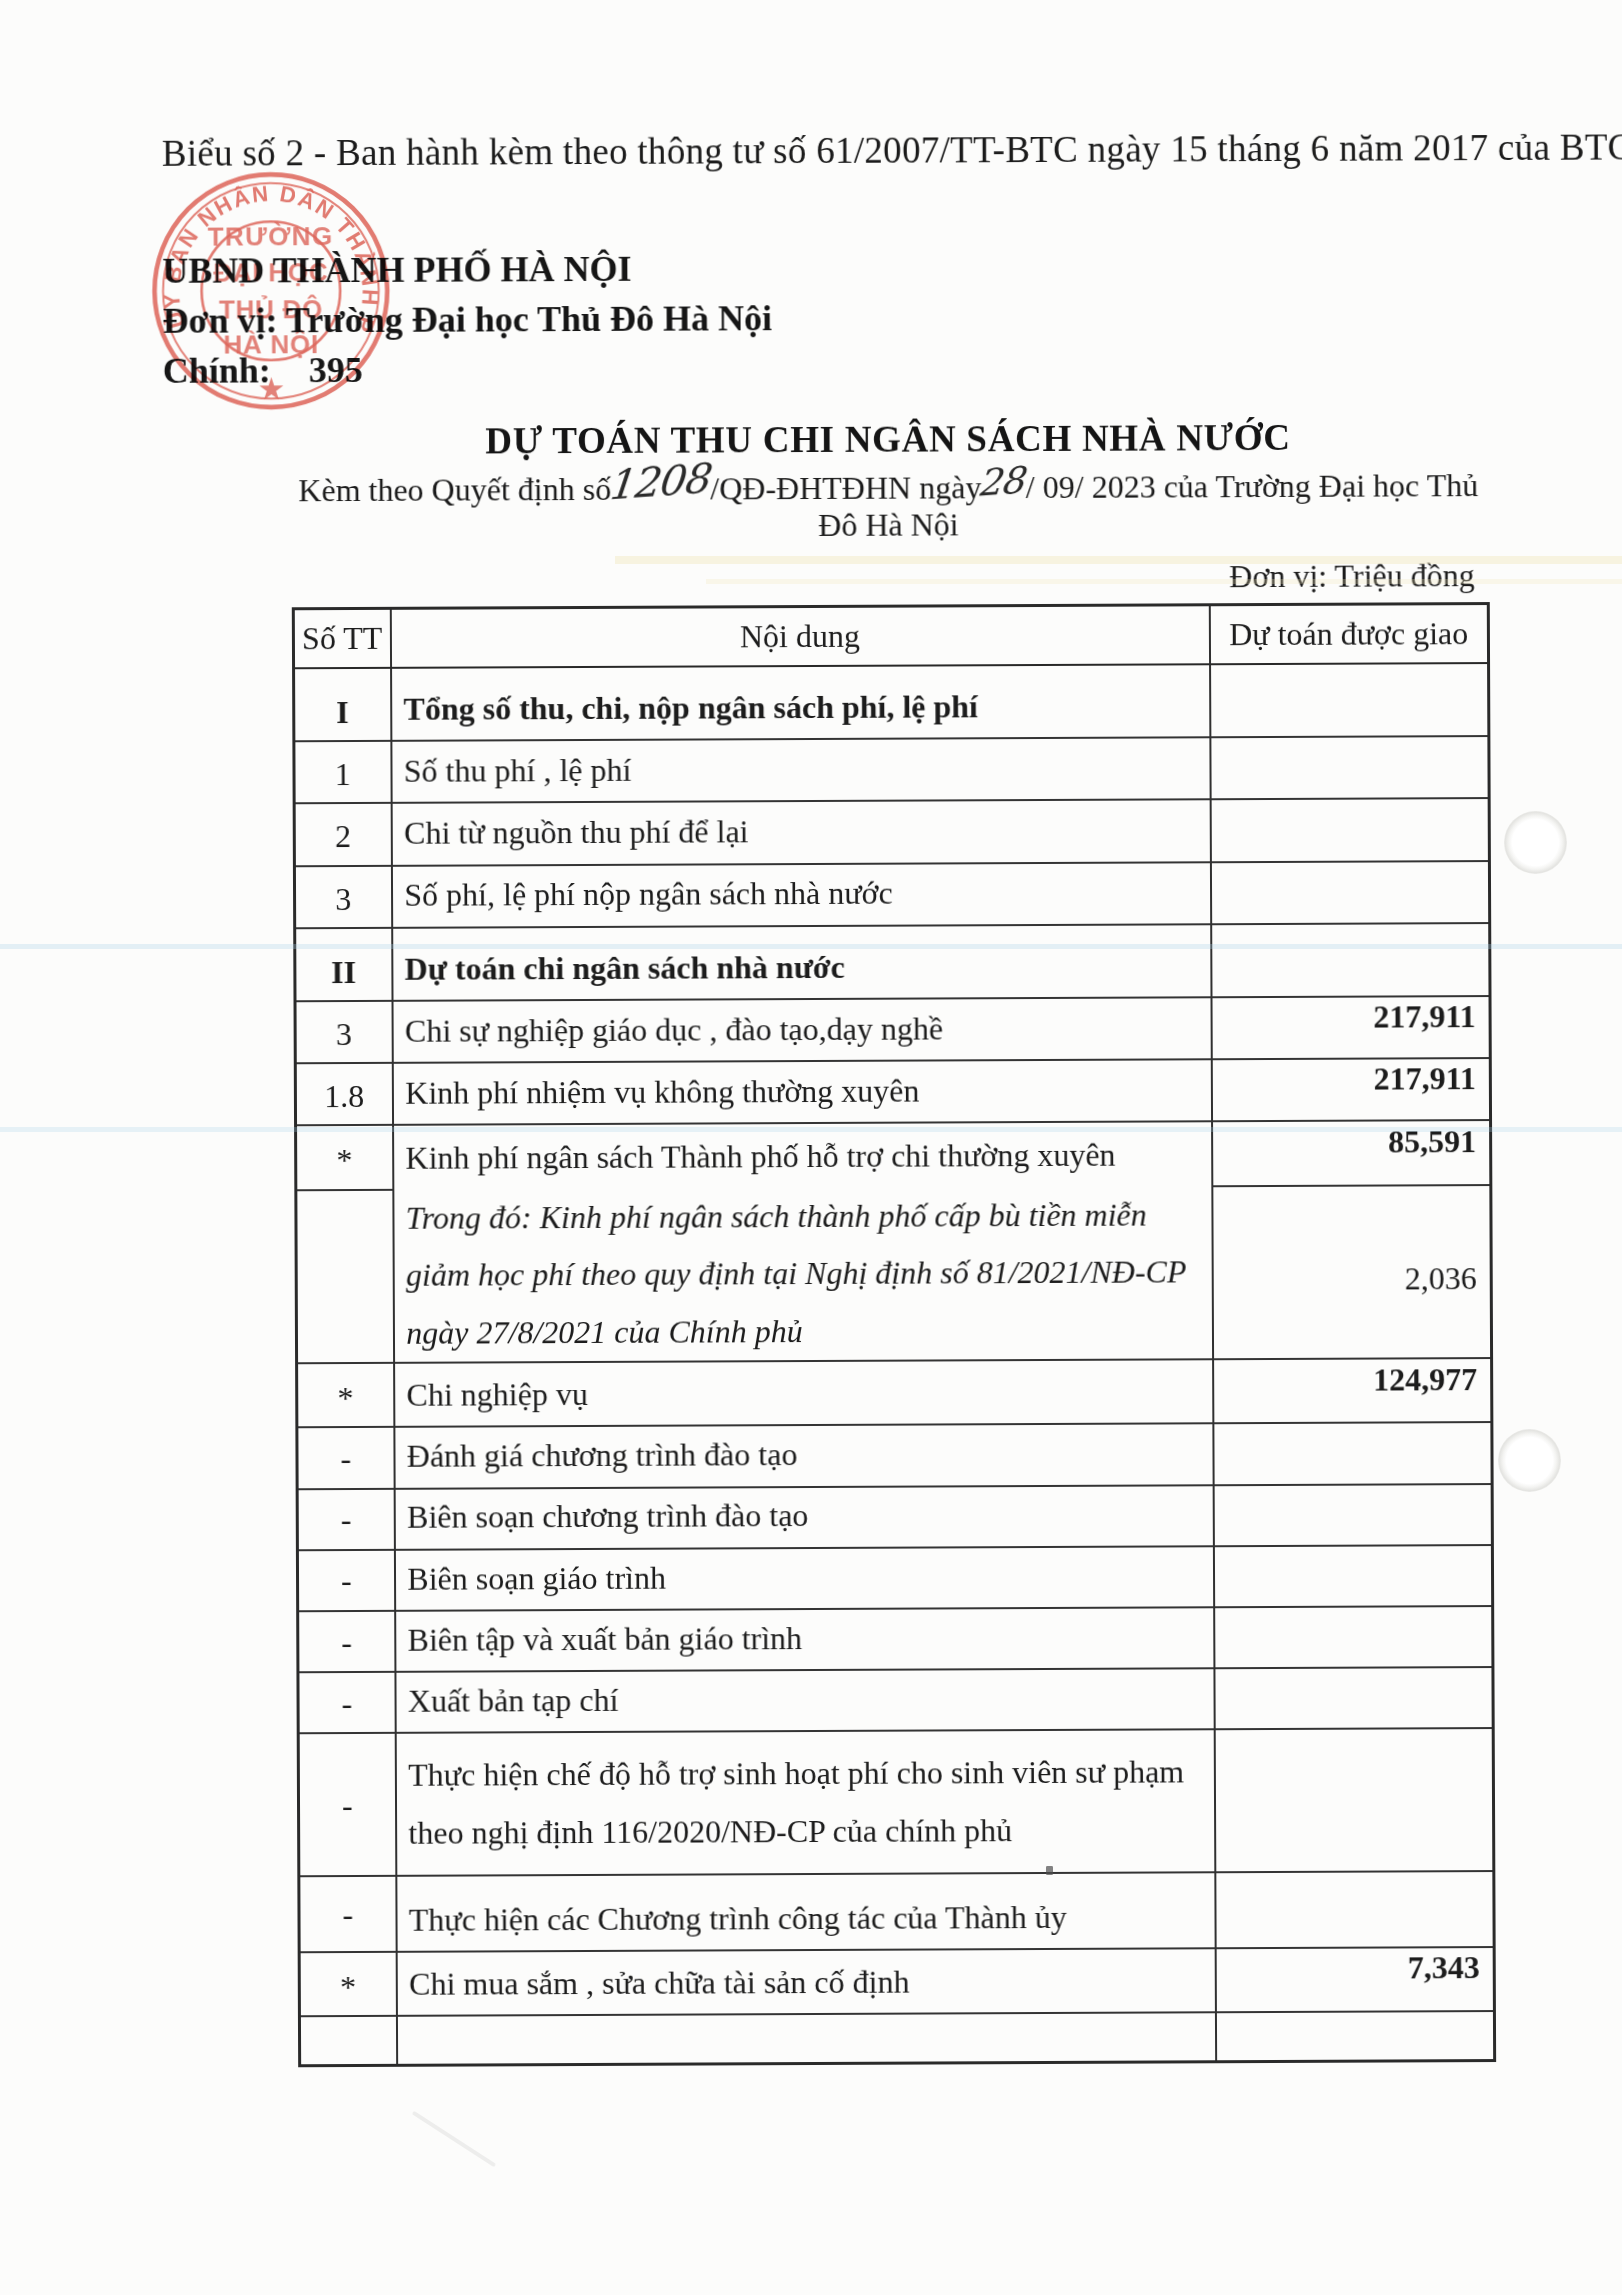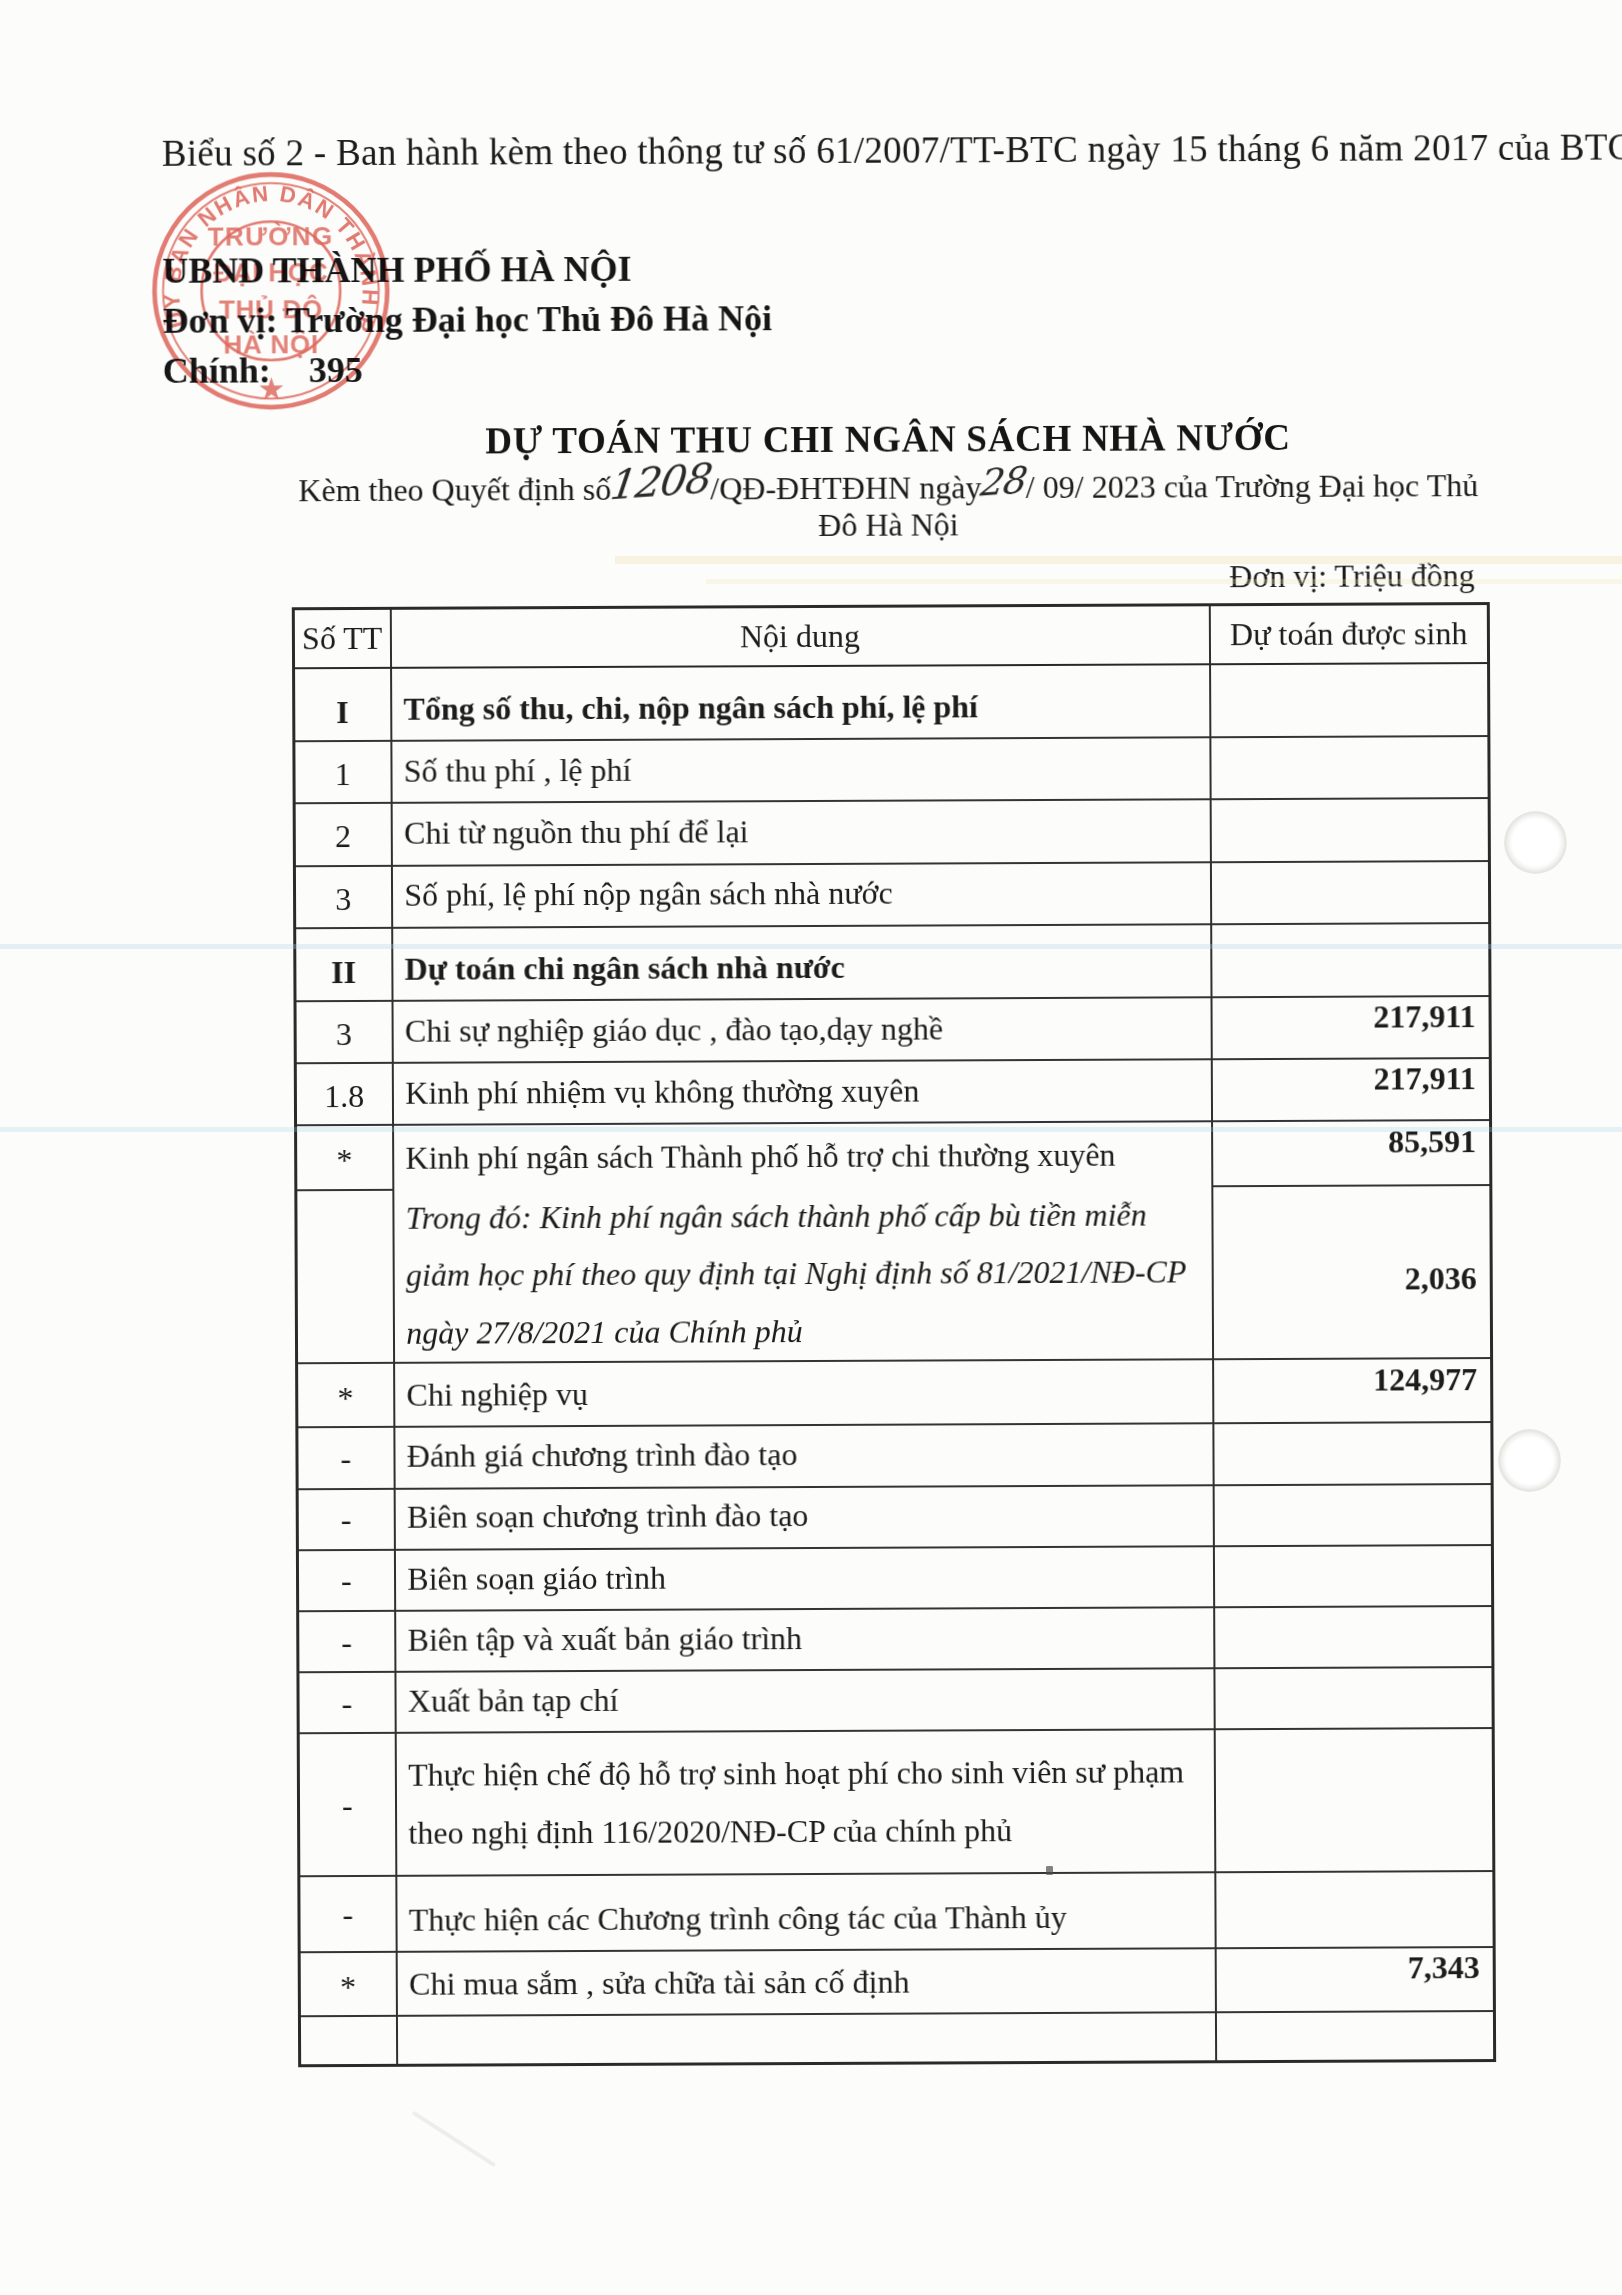"Dự toán được sinh" th { text: sinh -> giao }
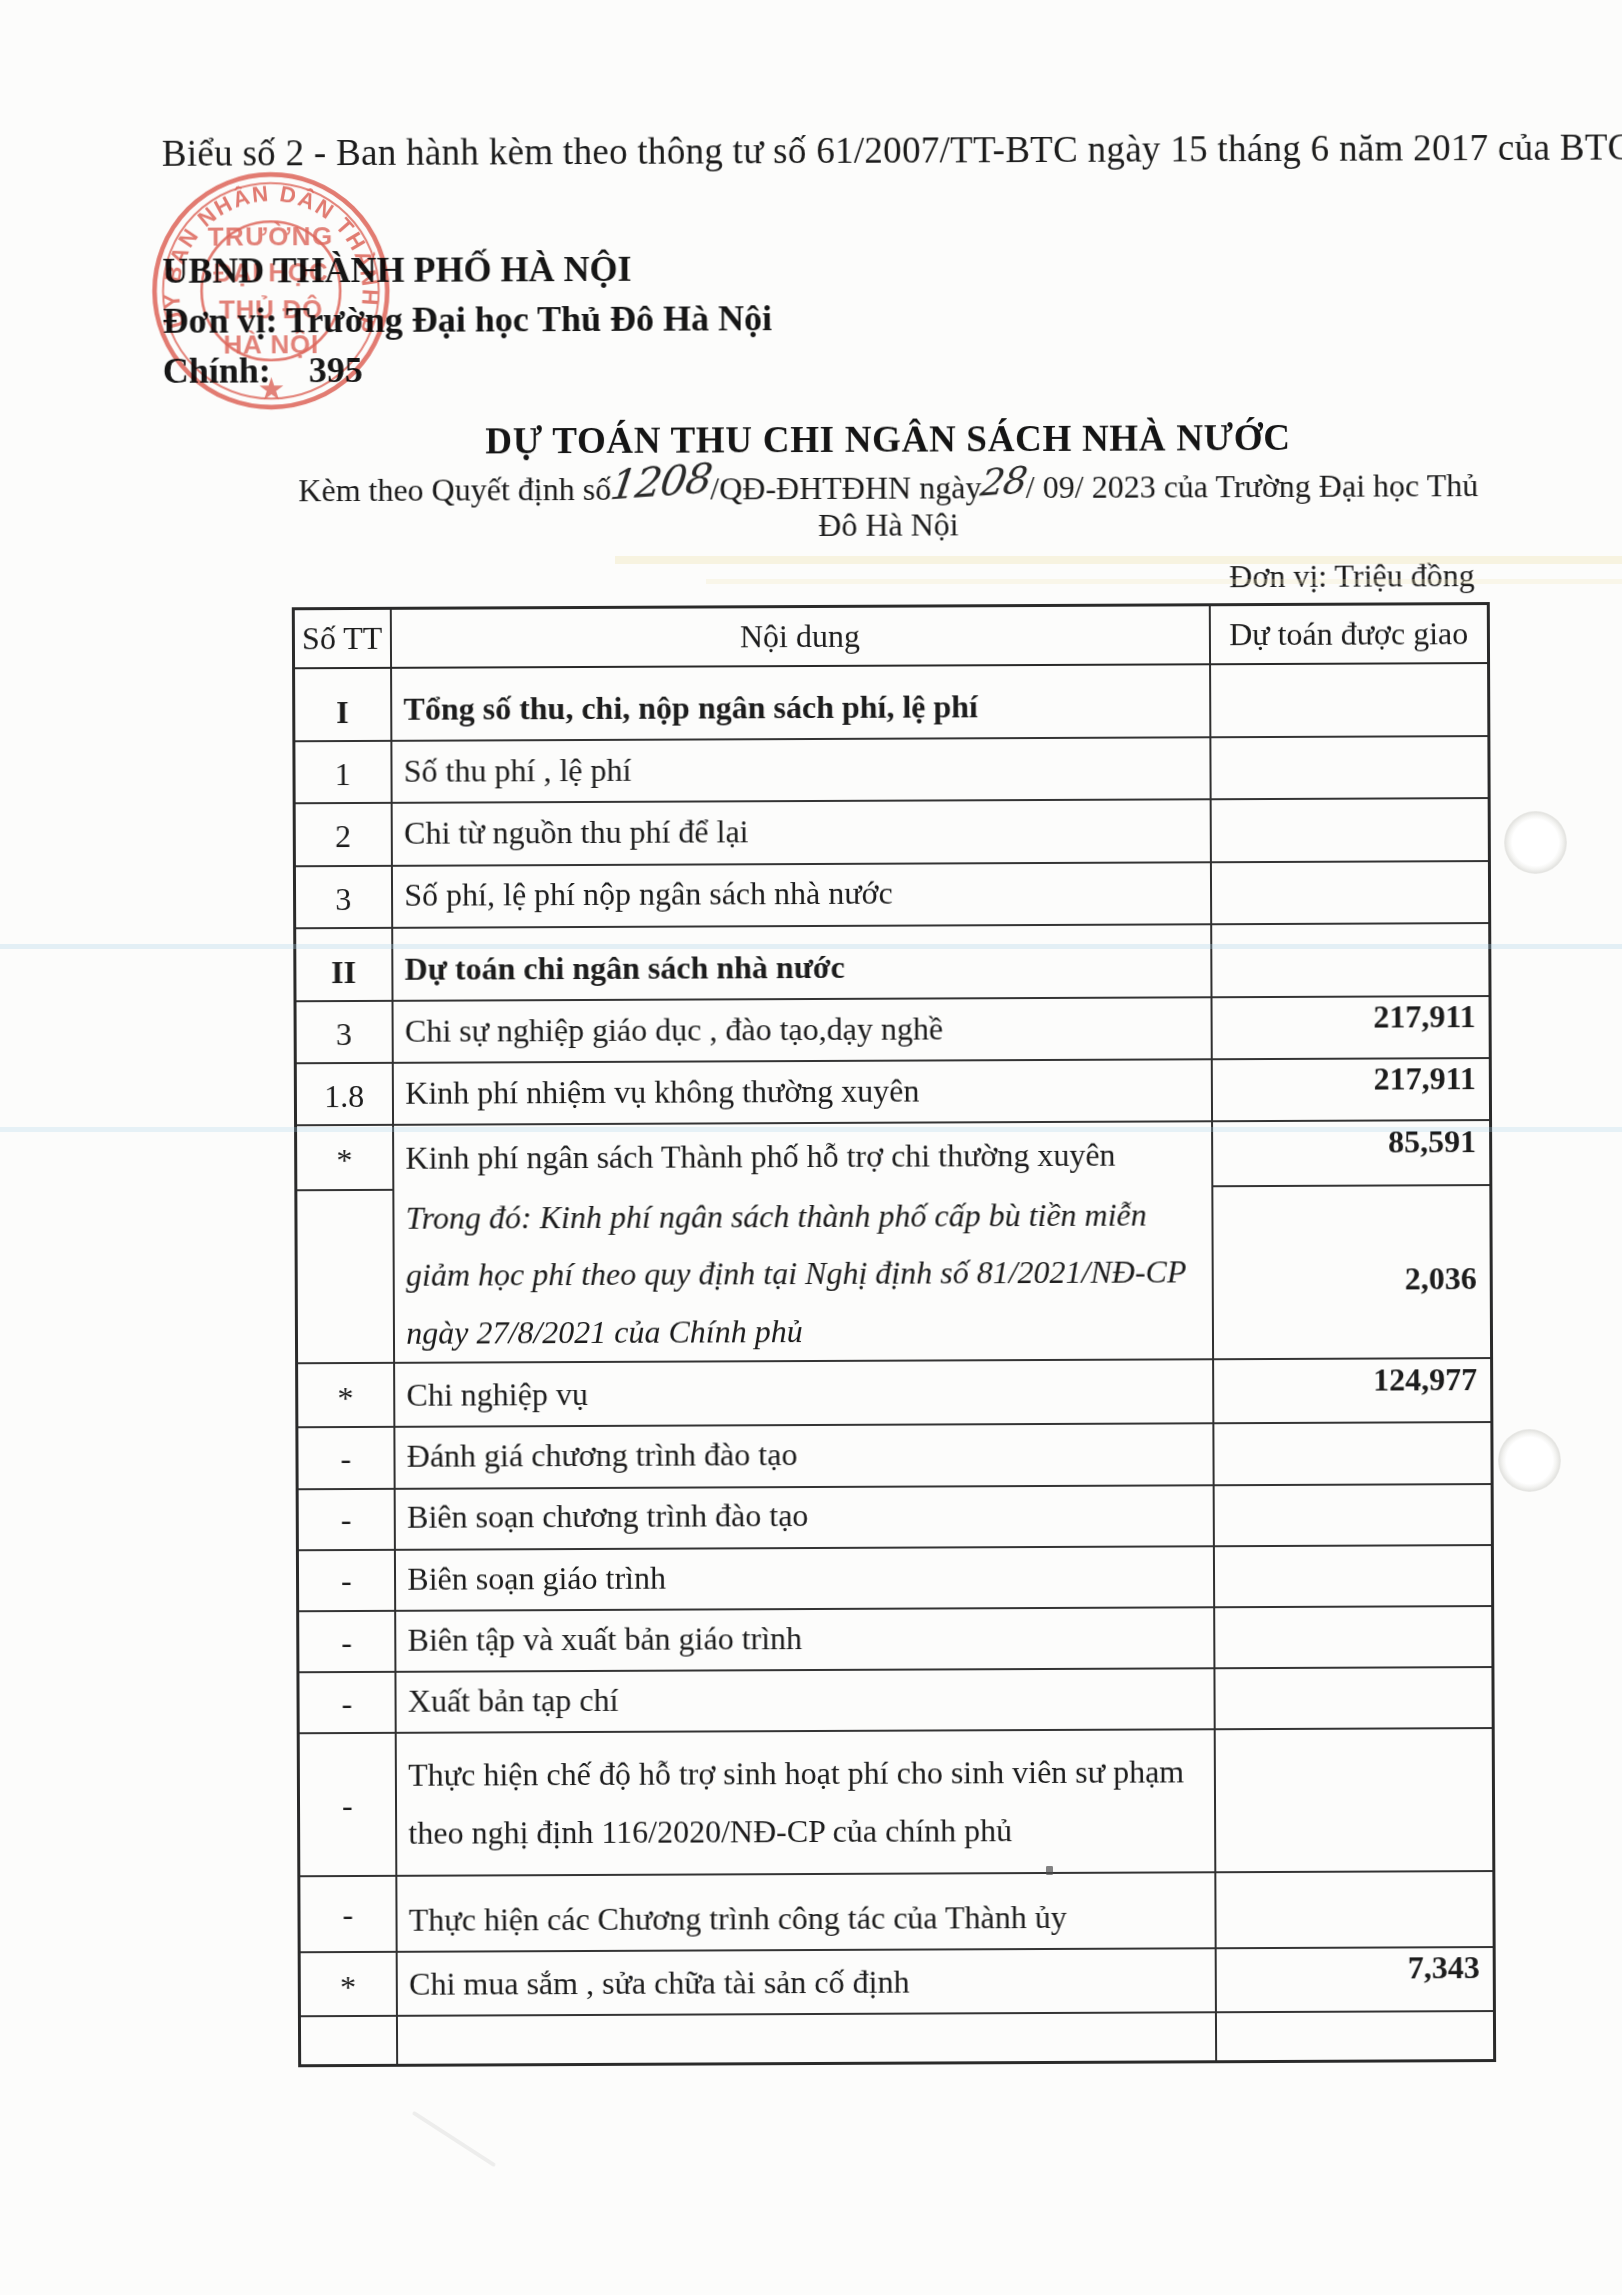"2,036" tr.k-note .c-value { font-weight: bold -> normal }
